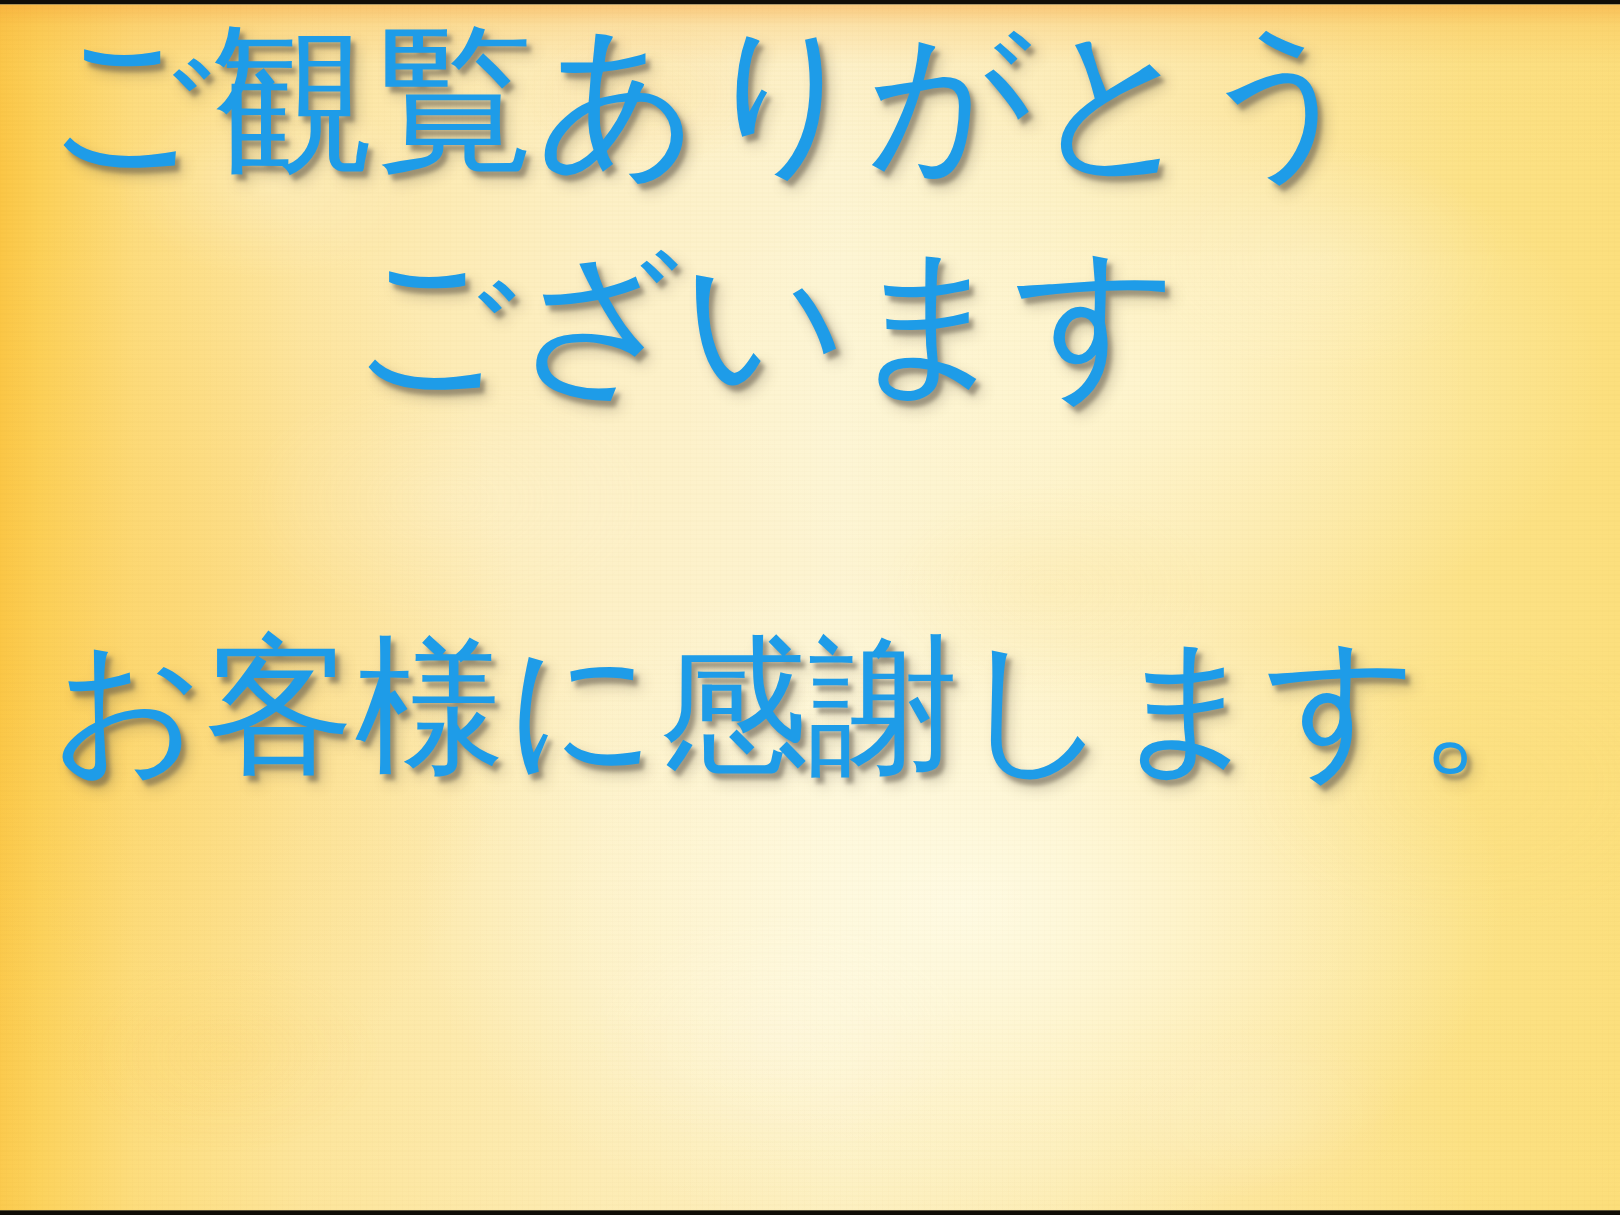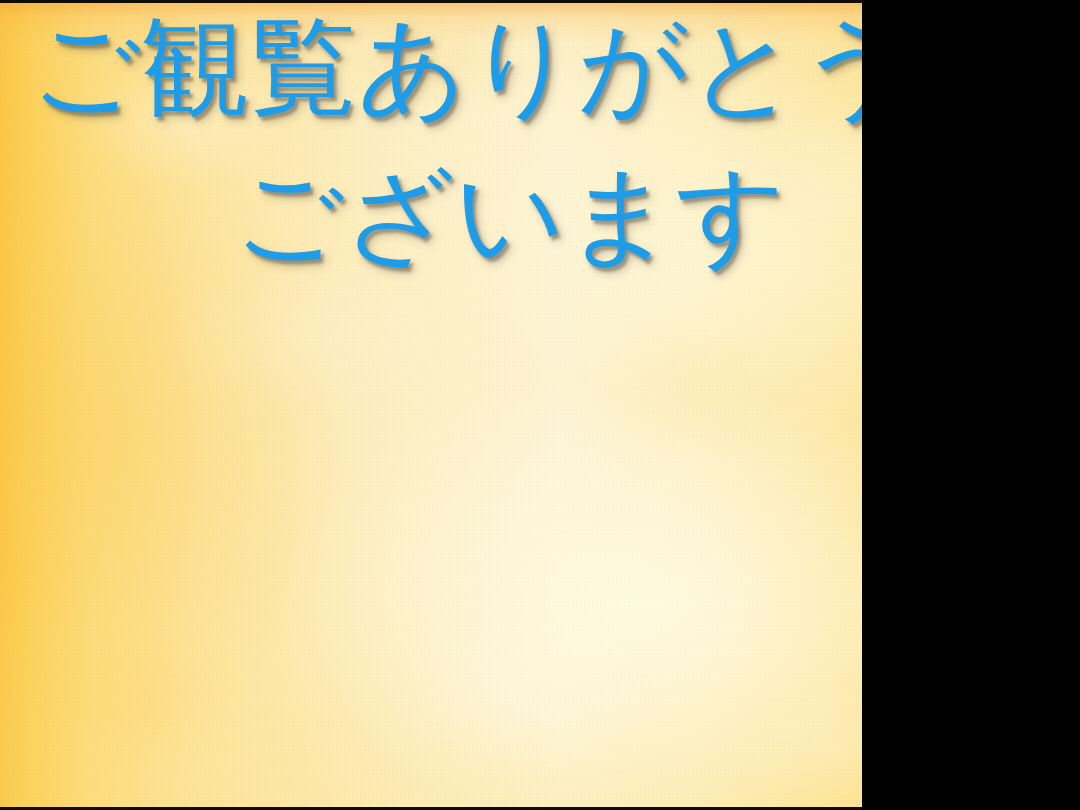"ご観覧ありがとう" #slide { width: 862px -> 1080px }
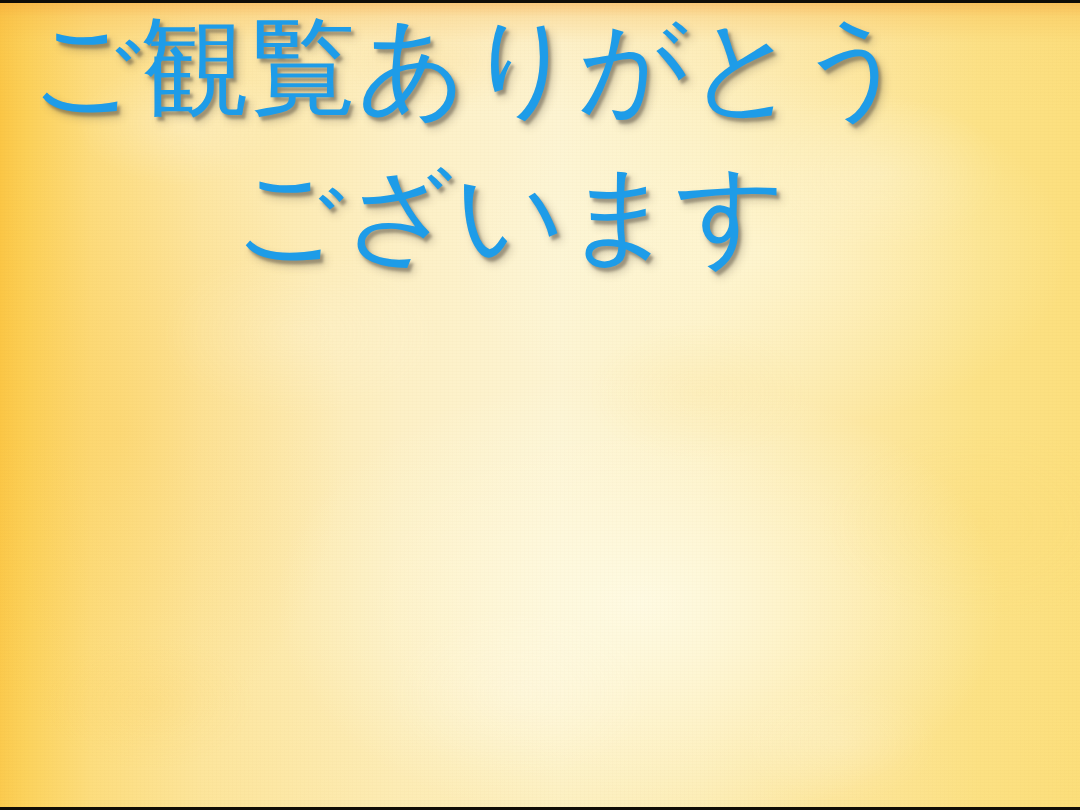"お客様に感謝します。" div.line { html: none -> <div>お客様に感謝します。</div> }
